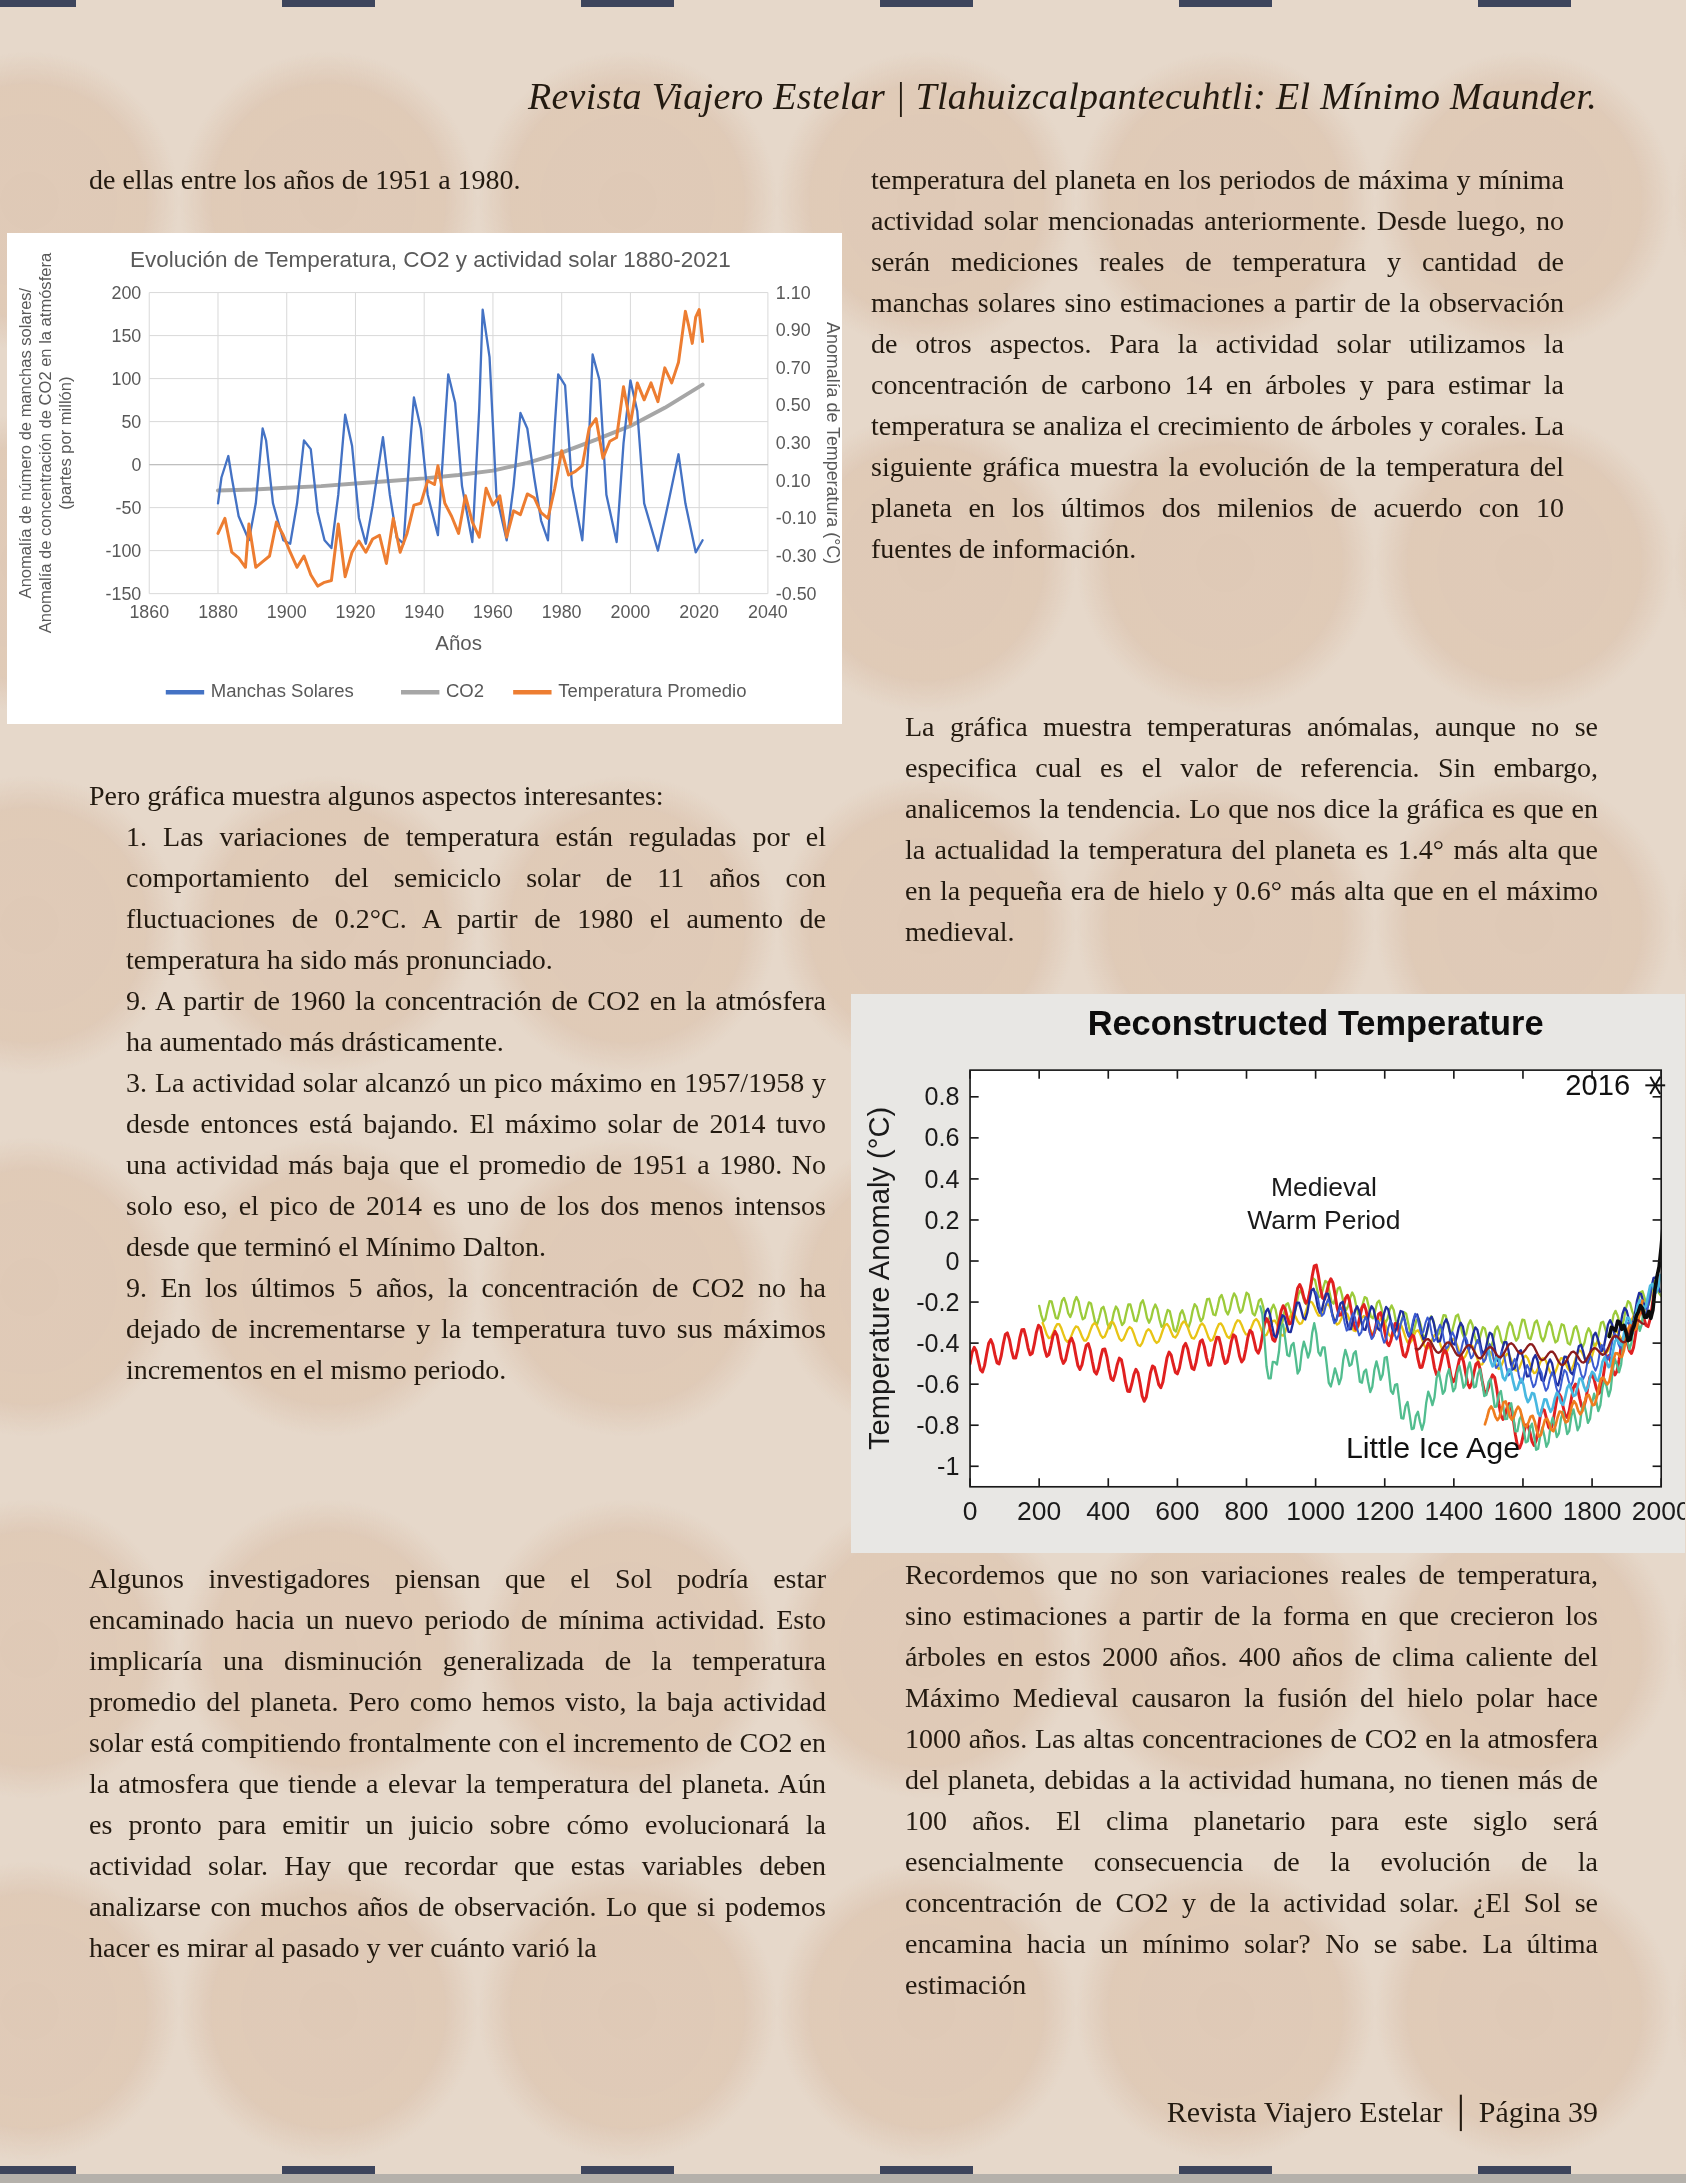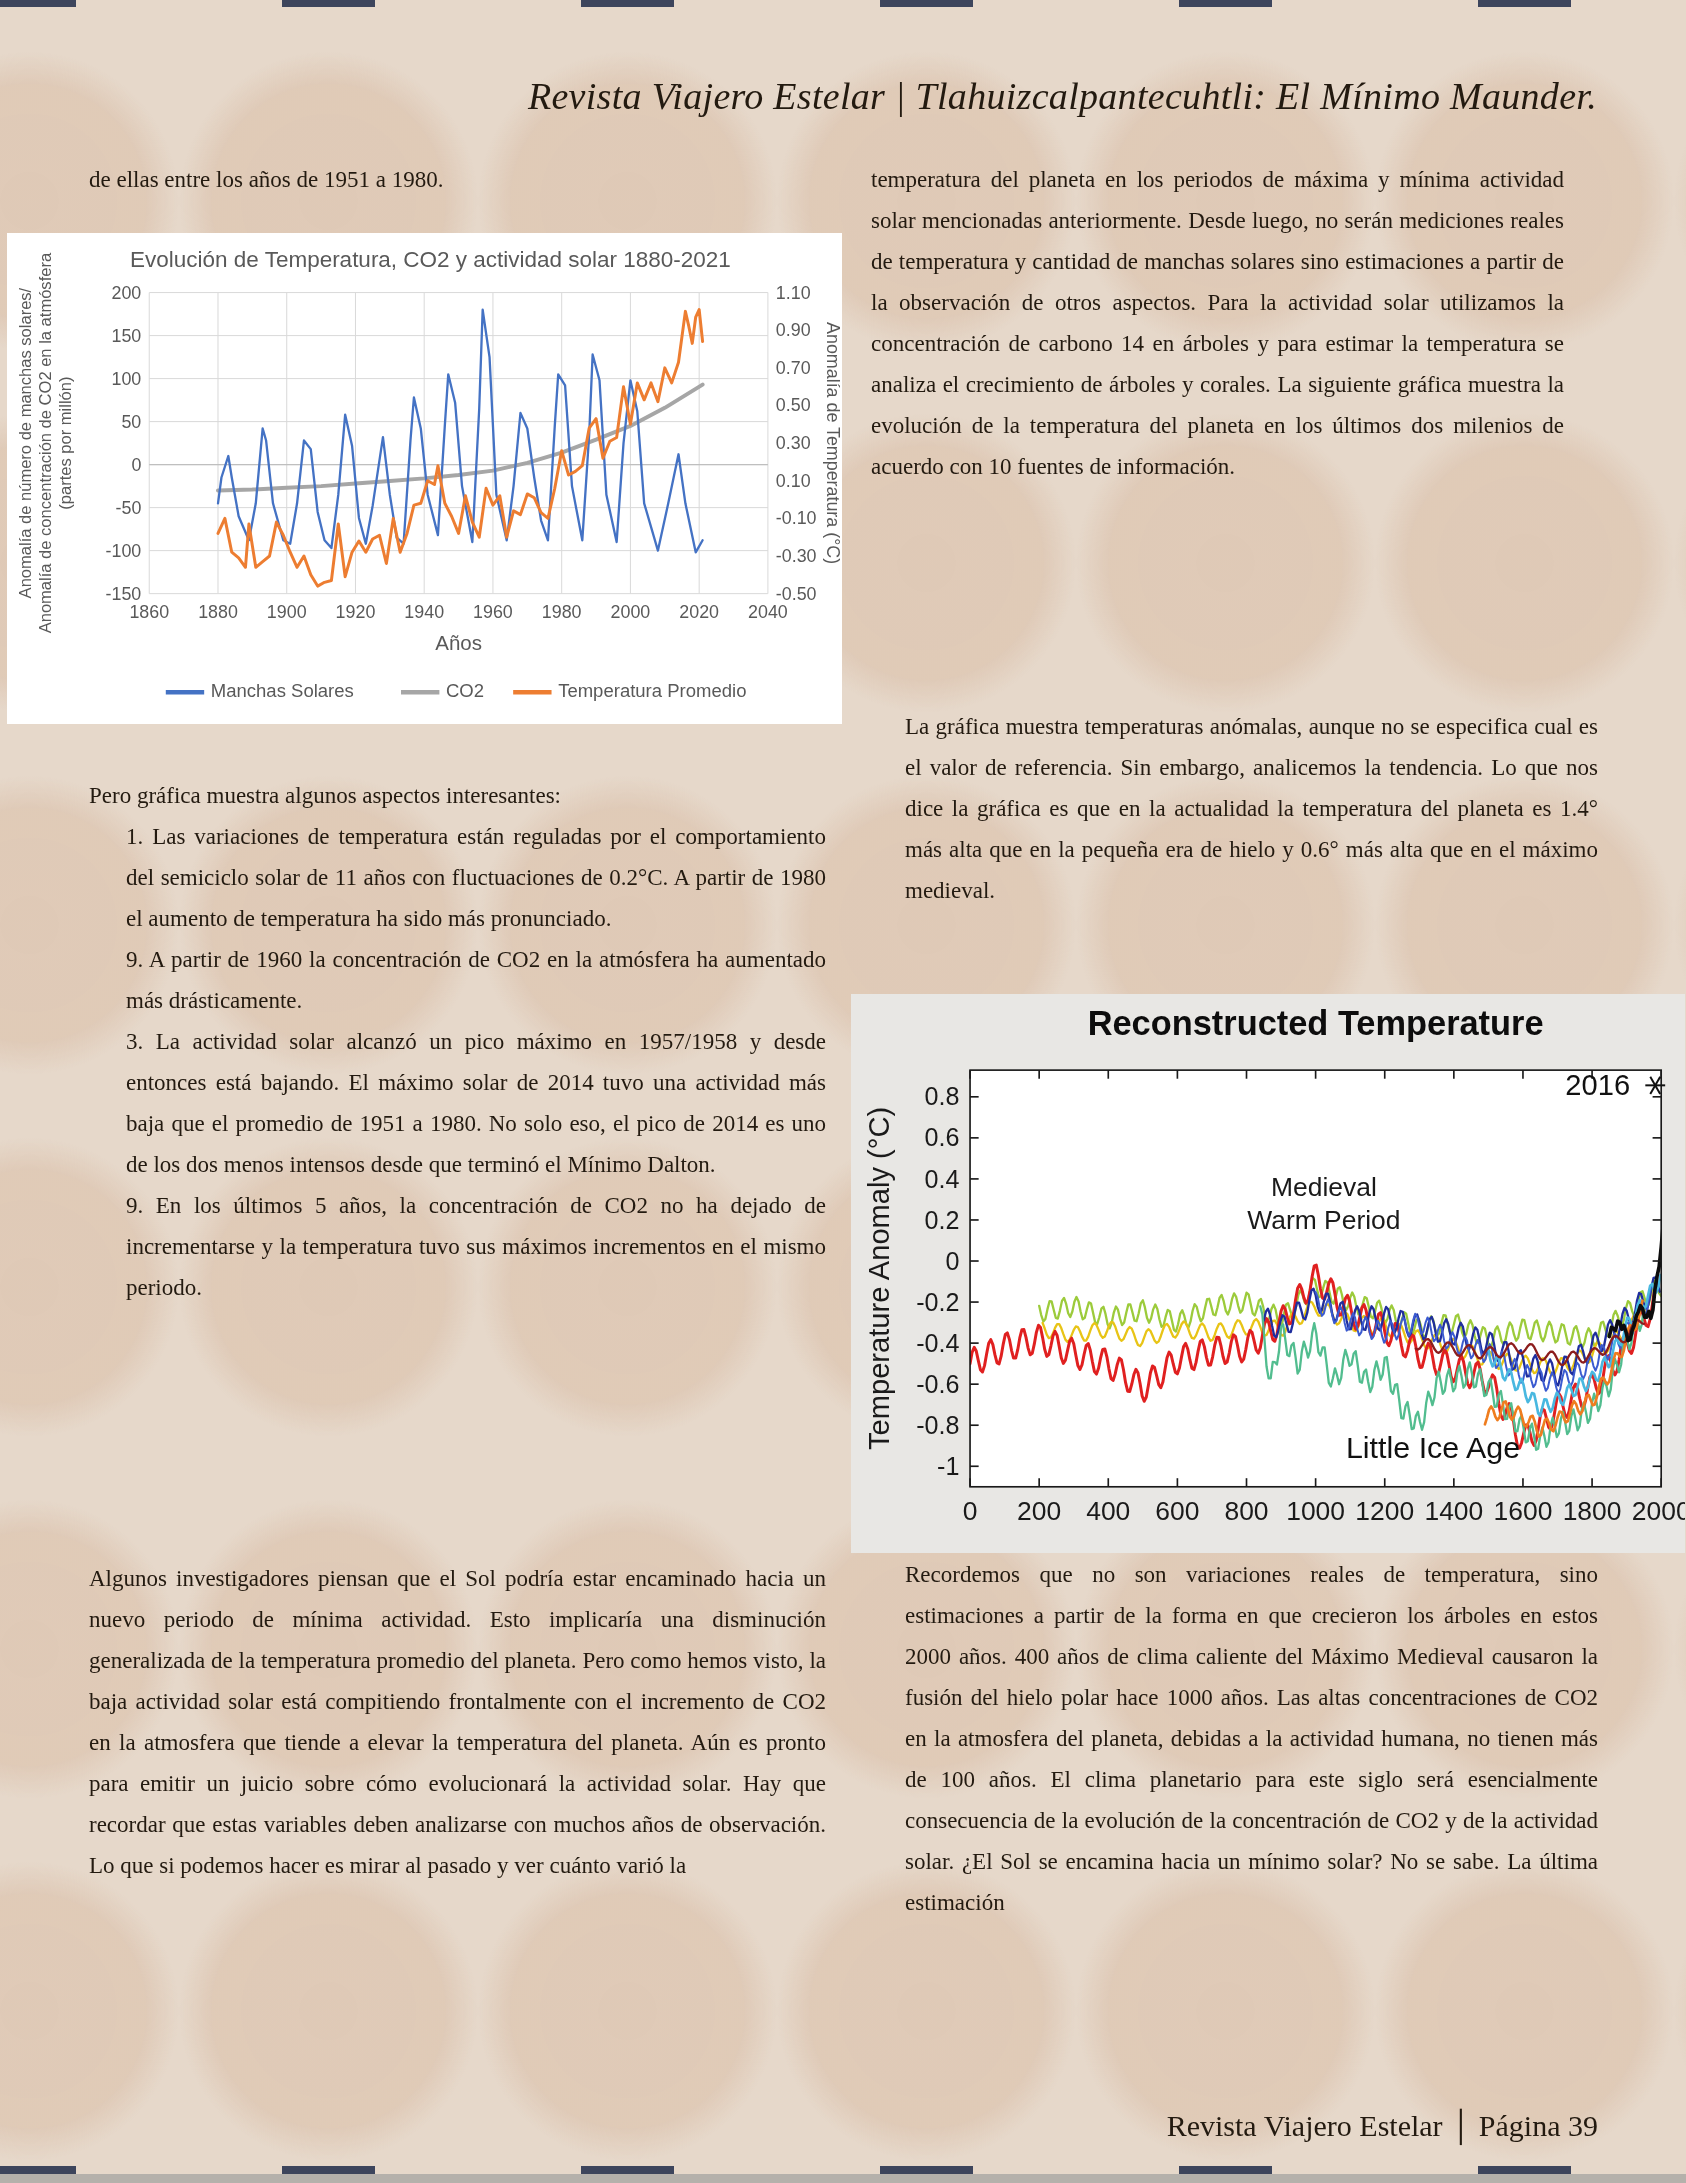"de ellas entre los años" .body-text { font-size: 23px -> 28px }
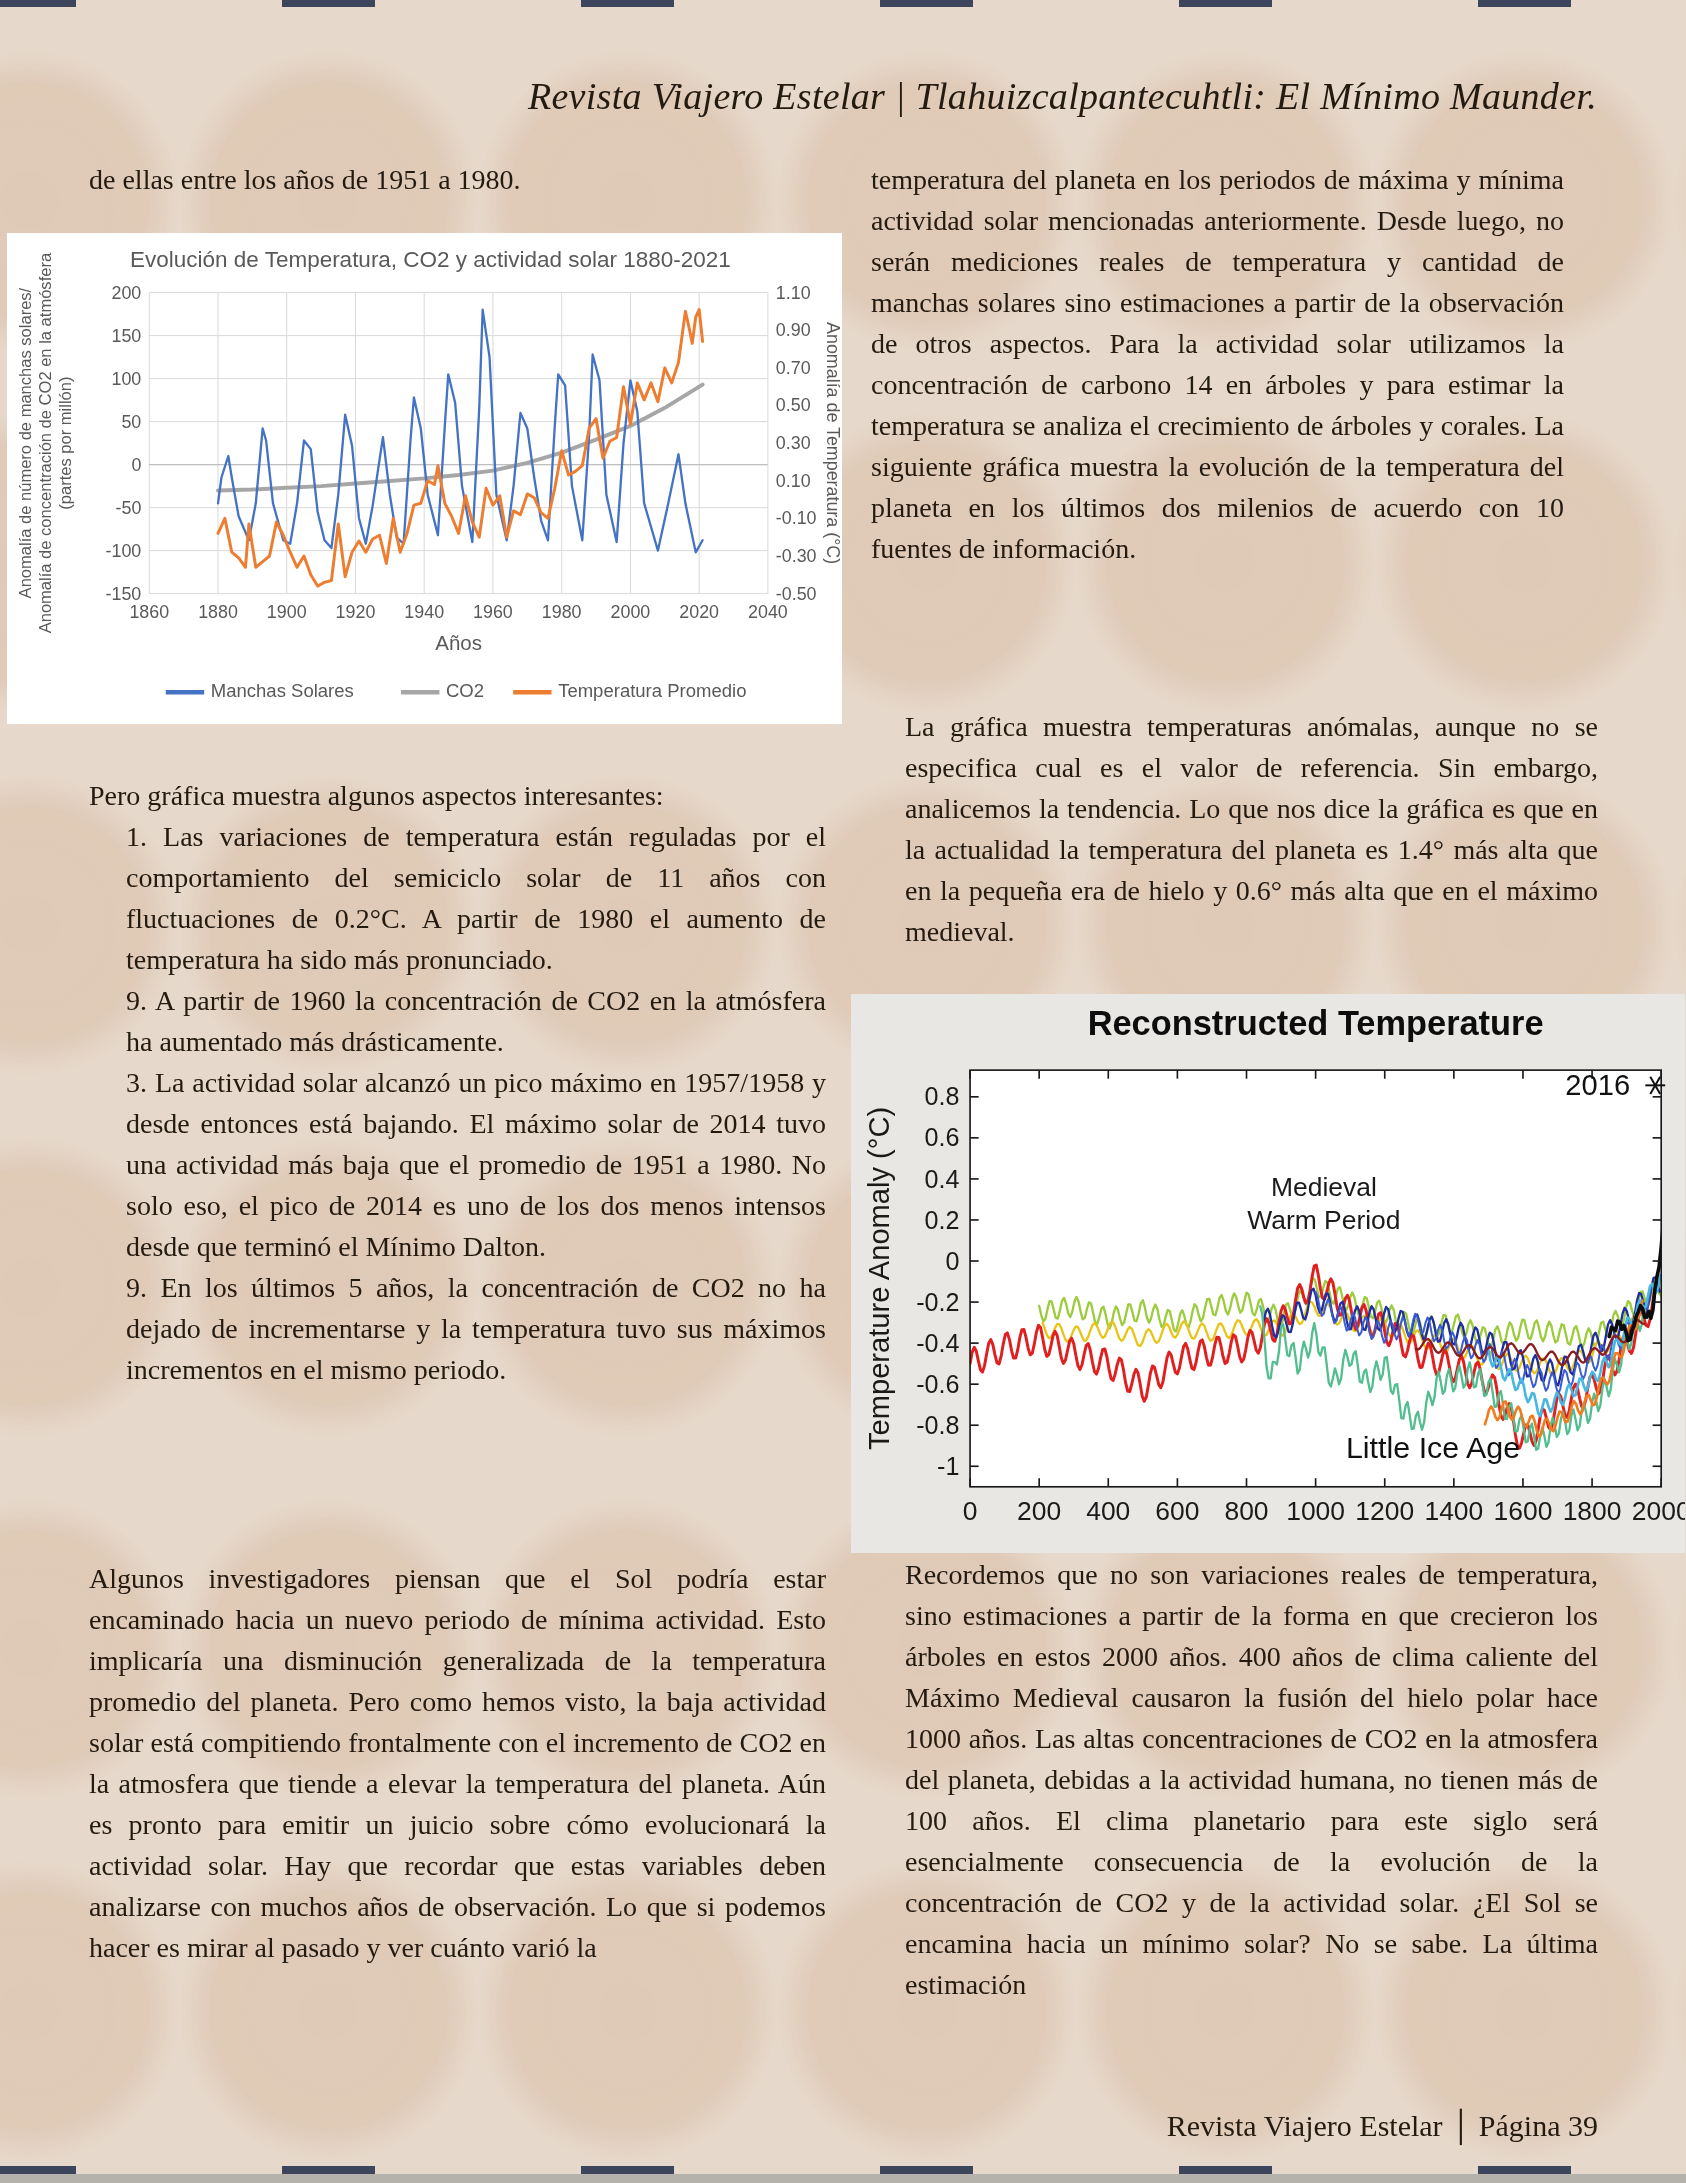"Revista Viajero Estelar │ Página" .footer { margin-top: 14px -> none }
